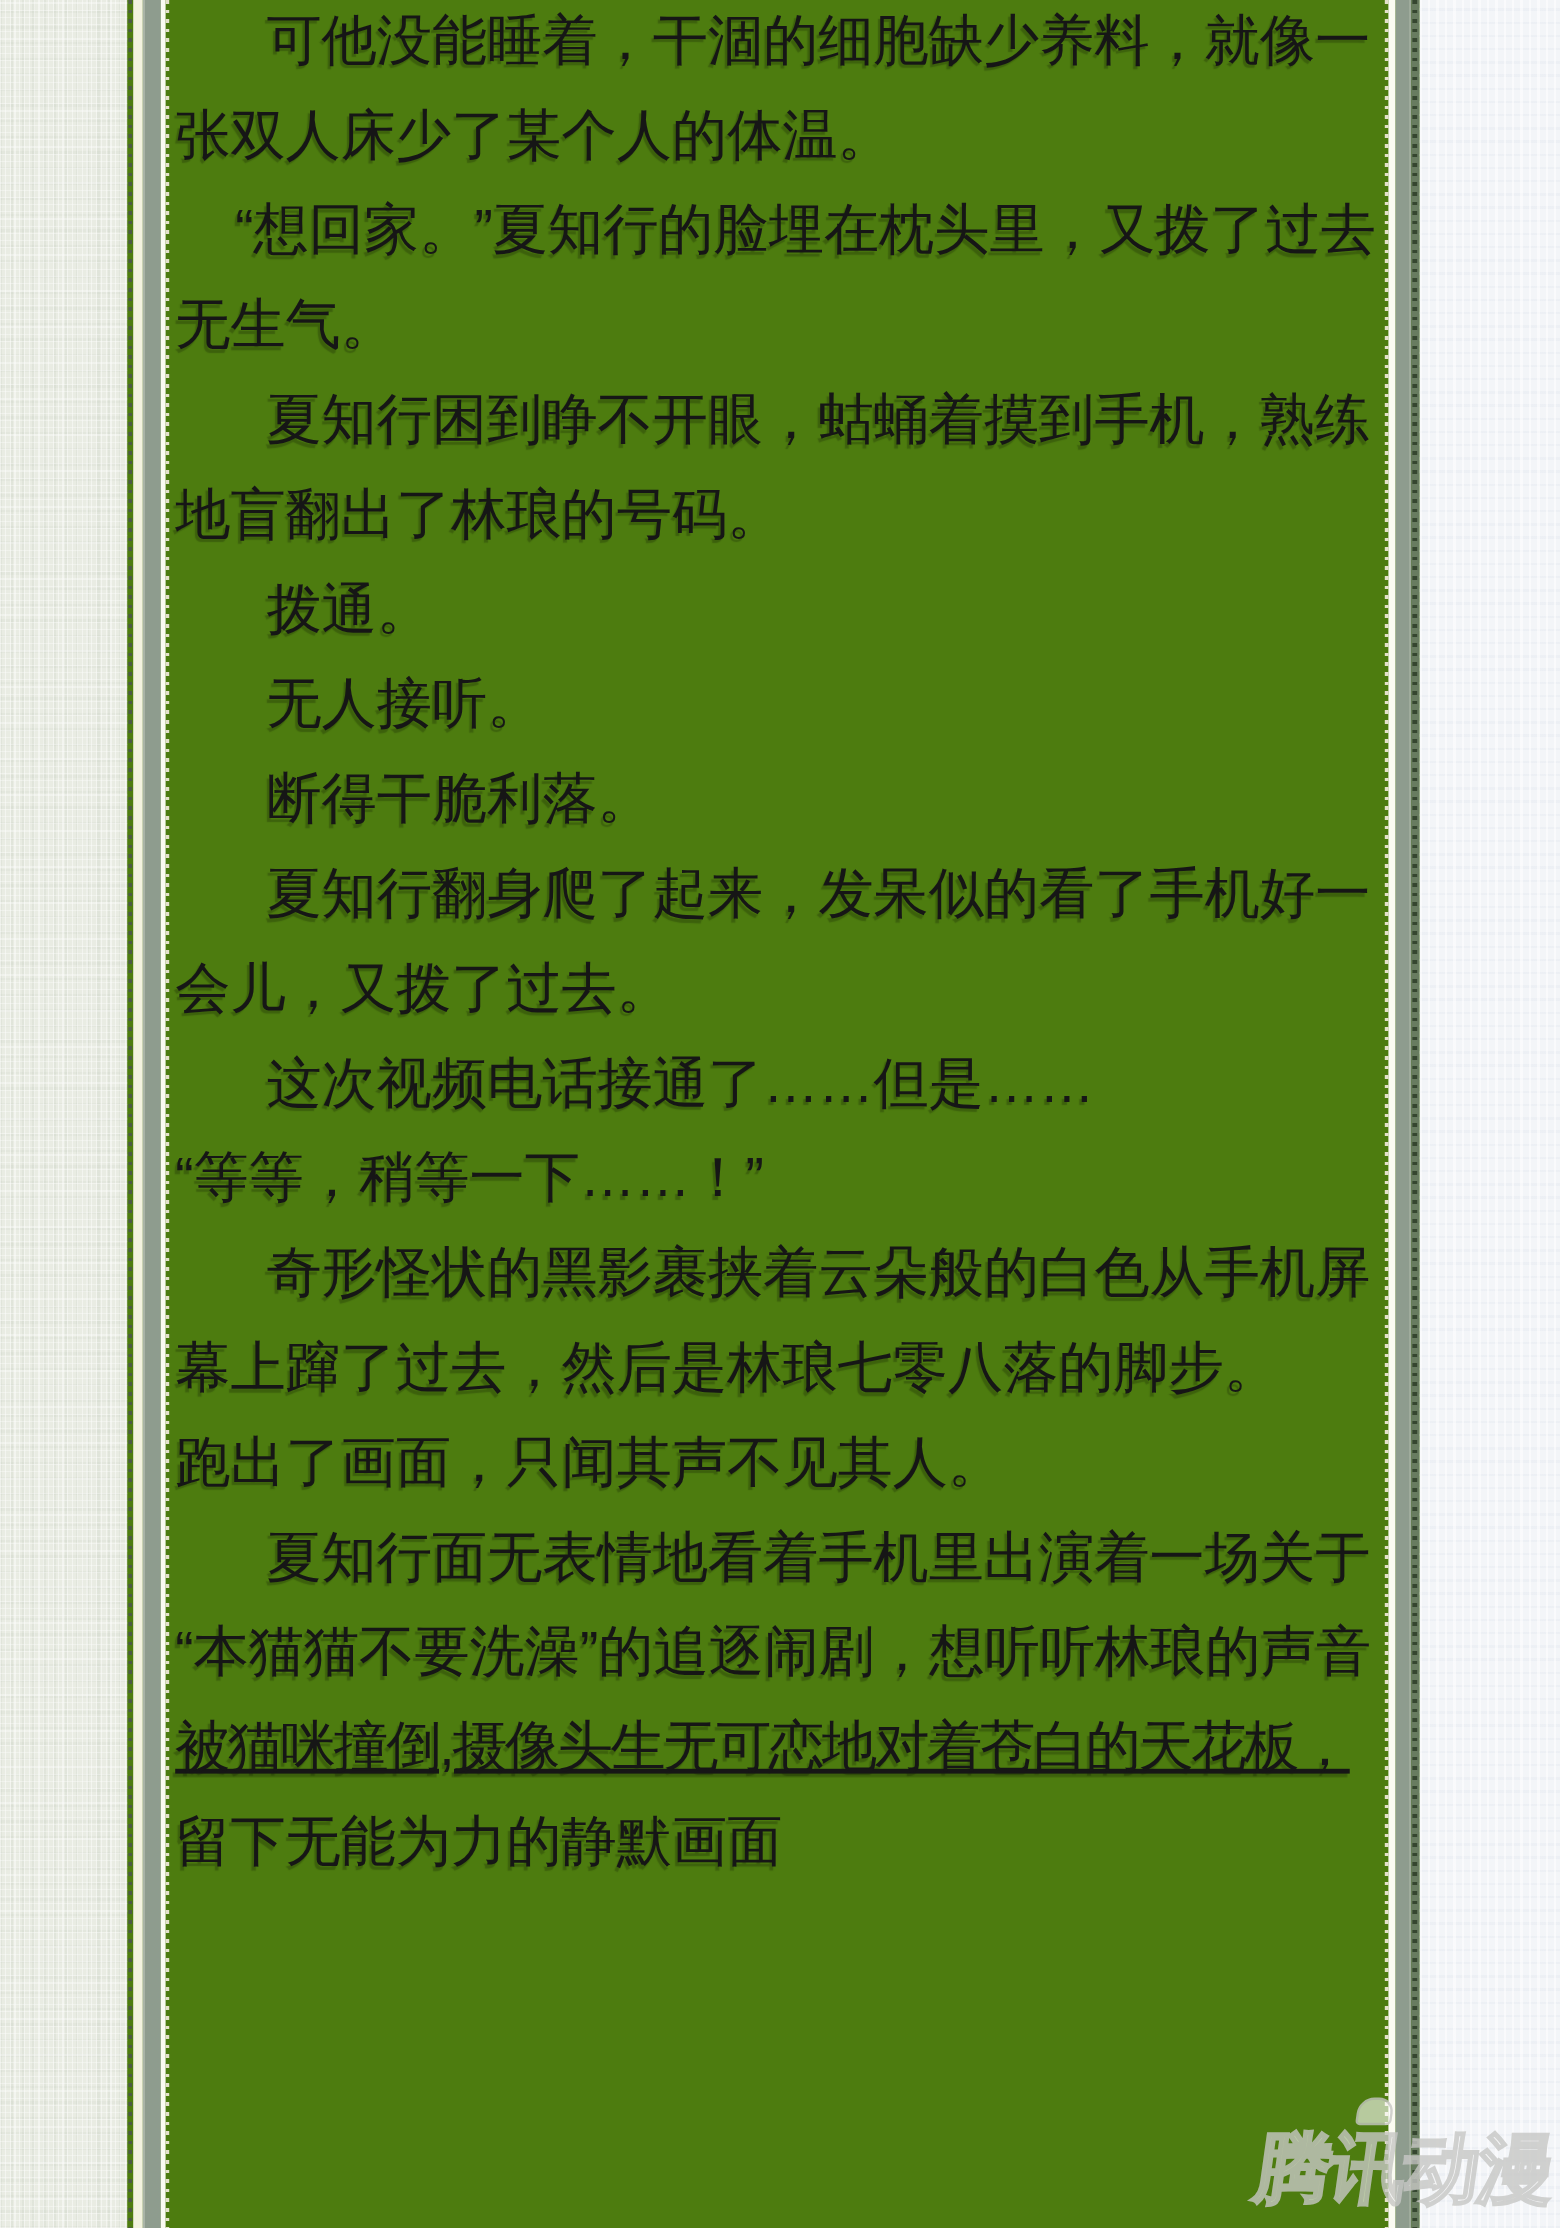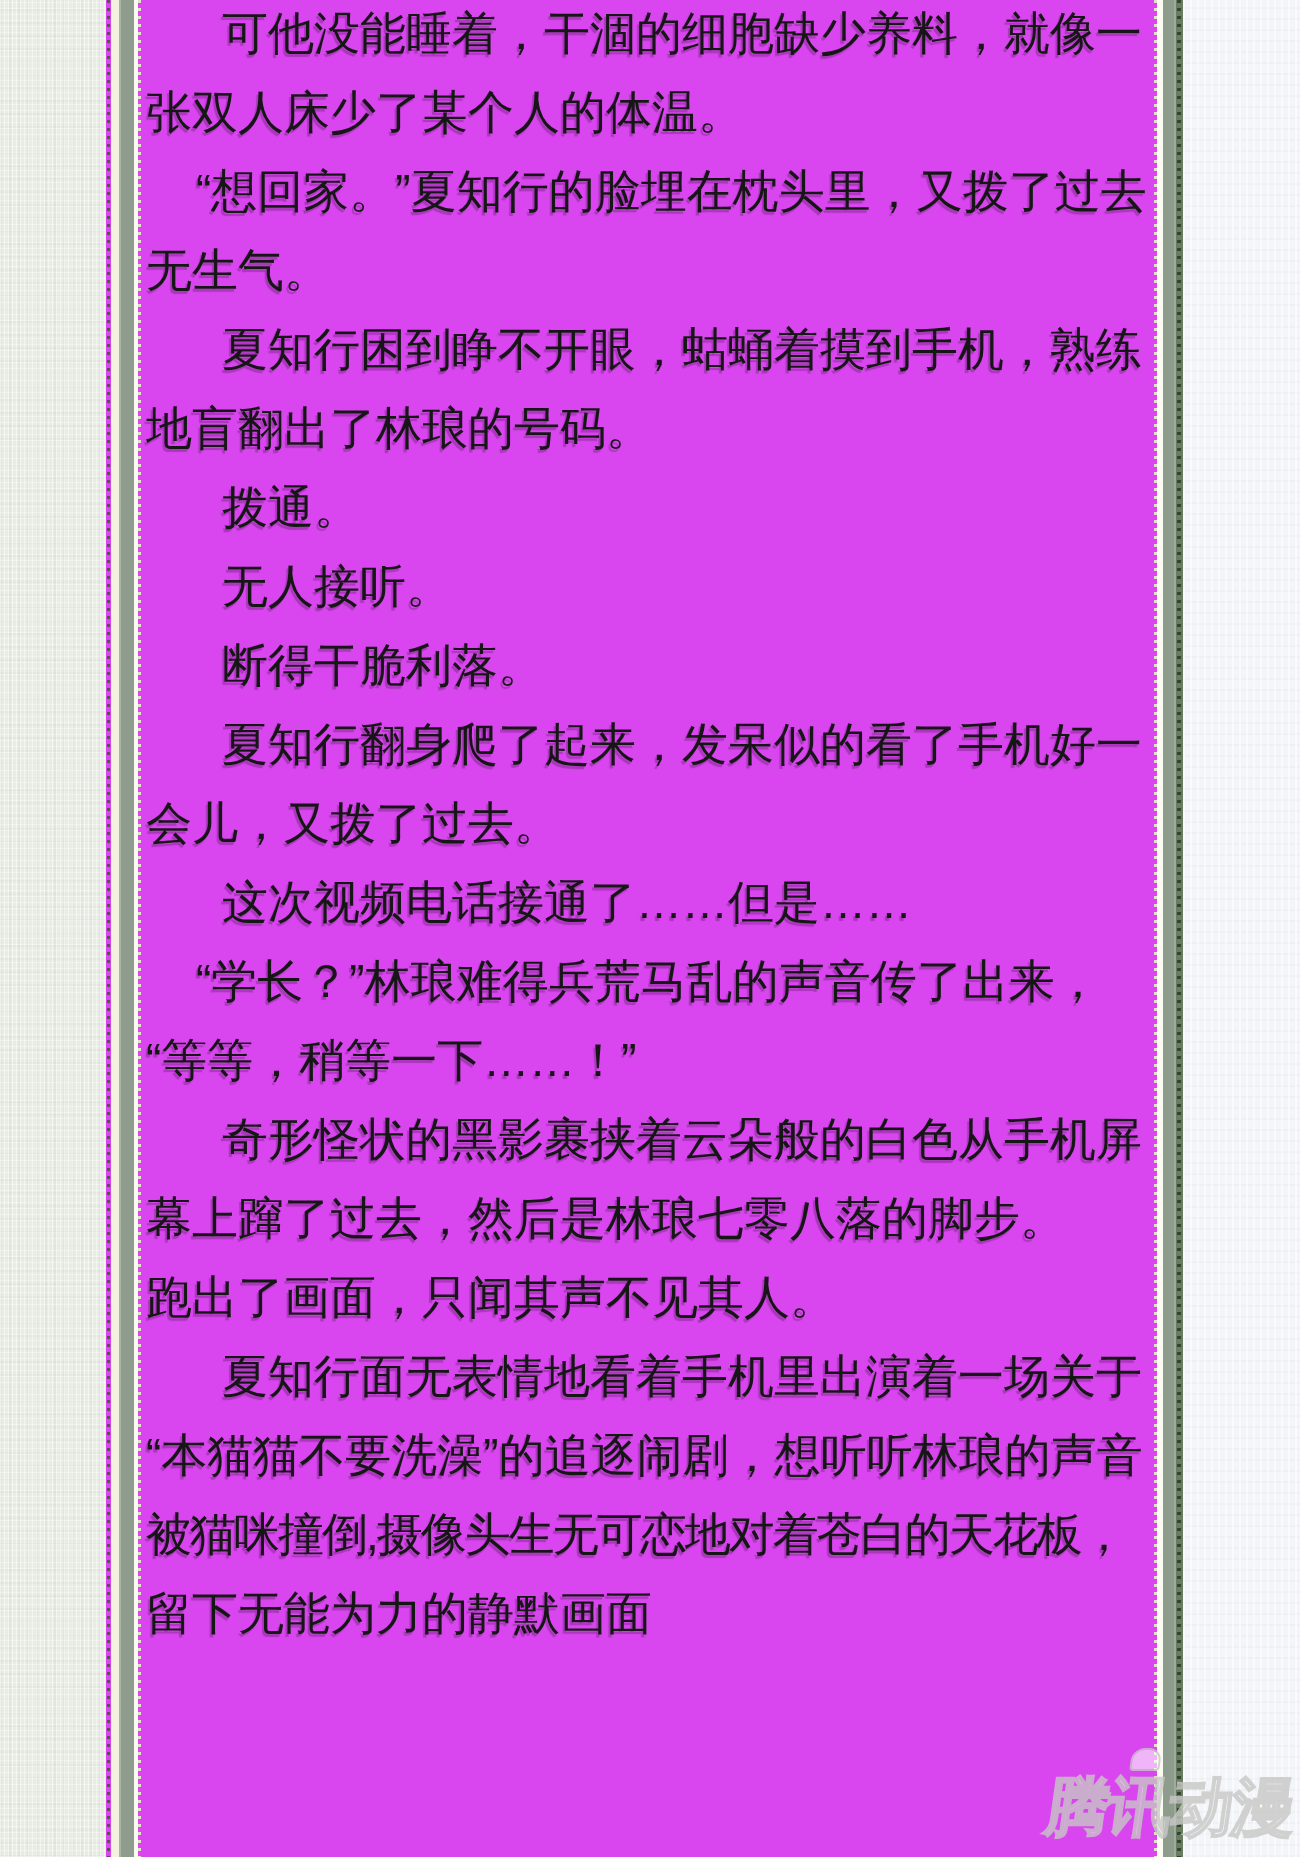"可他没能睡着，干涸的细胞缺少养料，就像一" #page { background: #d946ef -> #4d7c0f }
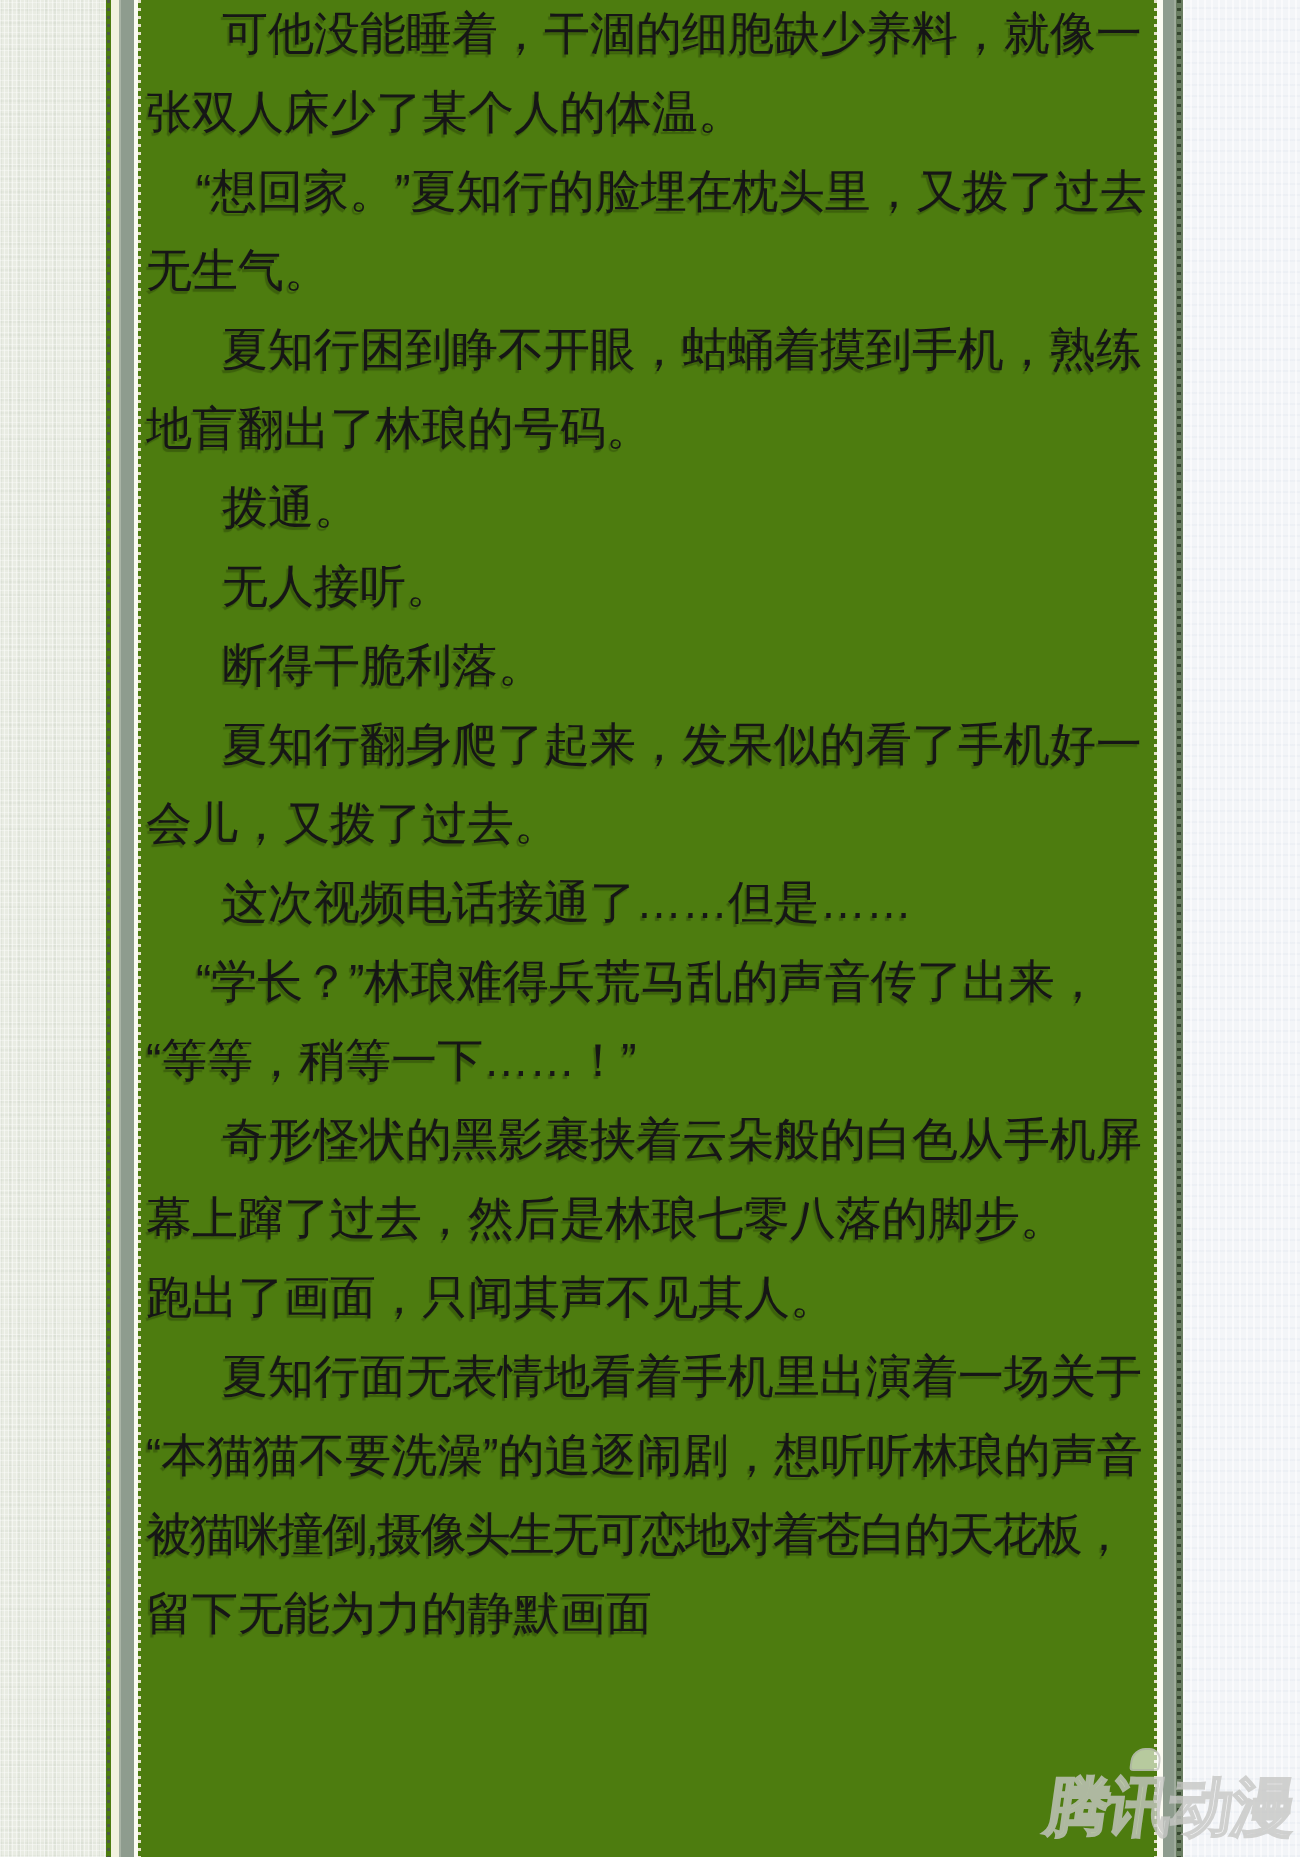"“学长？”林琅难得兵荒马乱的声音传了出来，" div.line { html: <div>“学长？”林琅难得兵荒马乱的声音传了出来，</div> -> none }
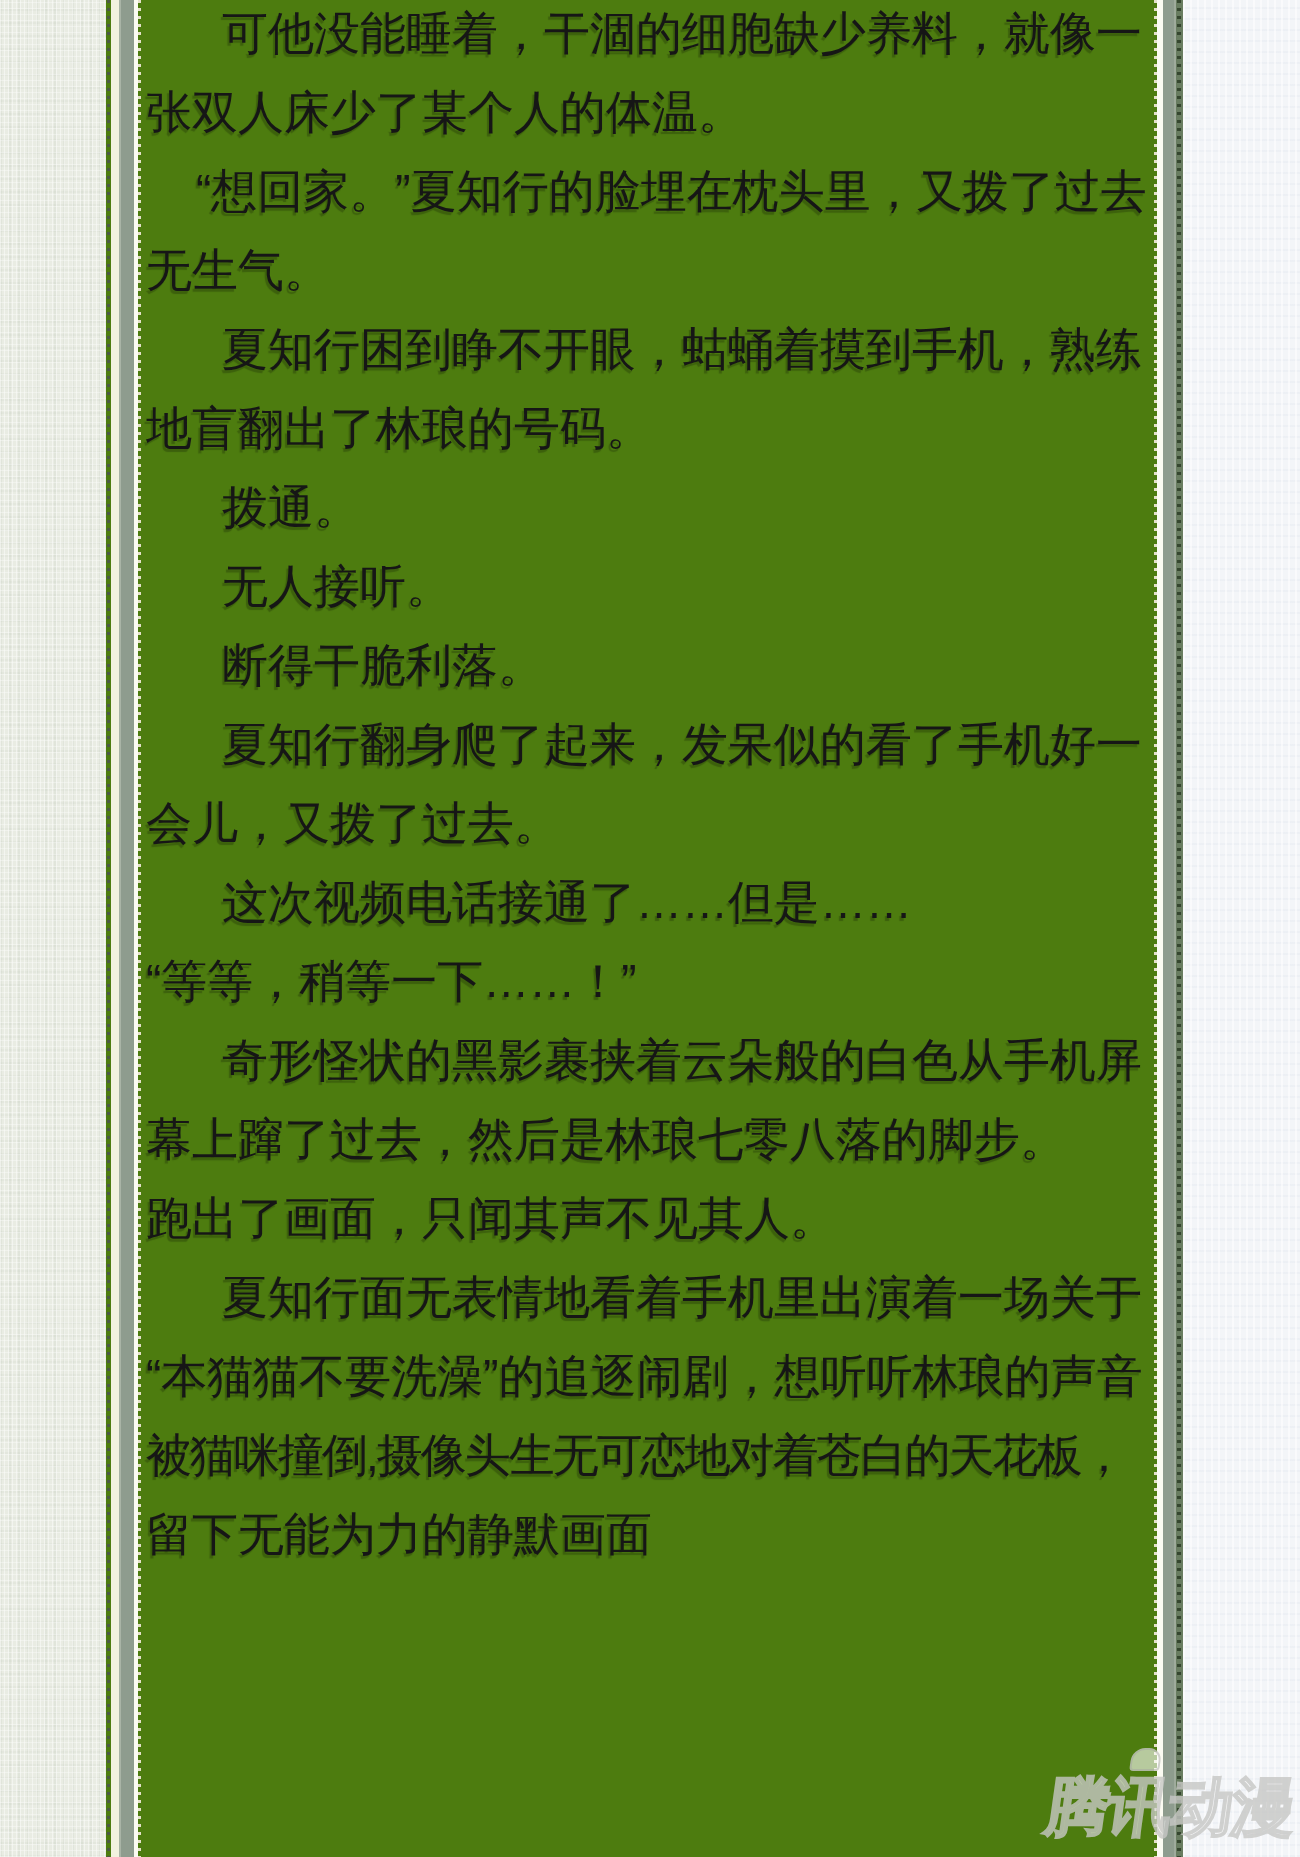"被猫咪撞倒,摄像头生无可恋地对着苍白的天花板，" .text-flow .tight { text-decoration: none -> underline }
